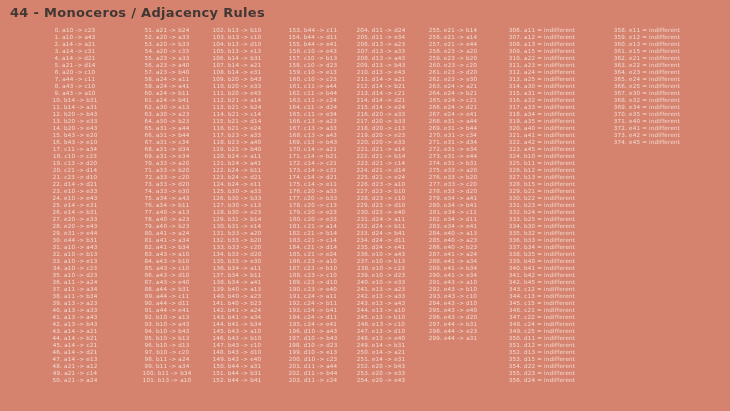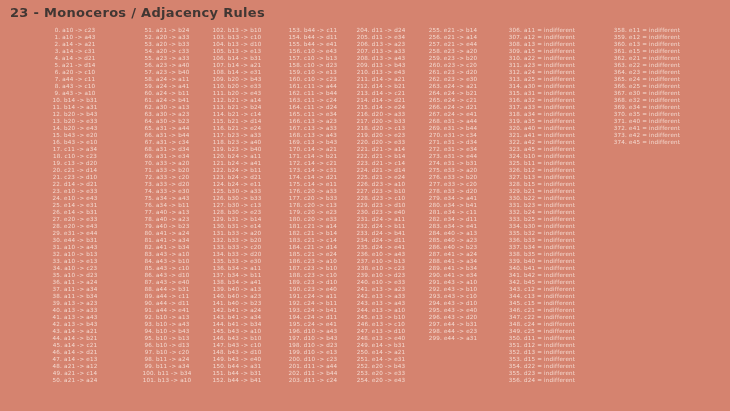"23 - Monoceros / Adjacency" div.title { text: 23 -> 44 }
